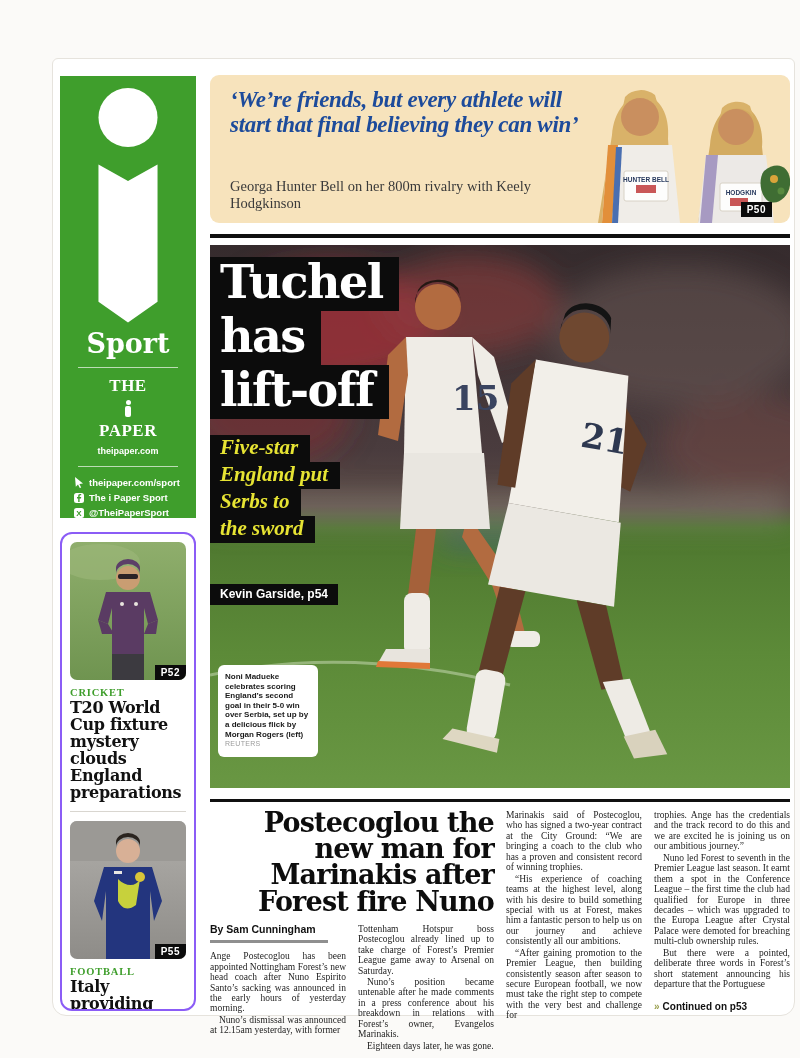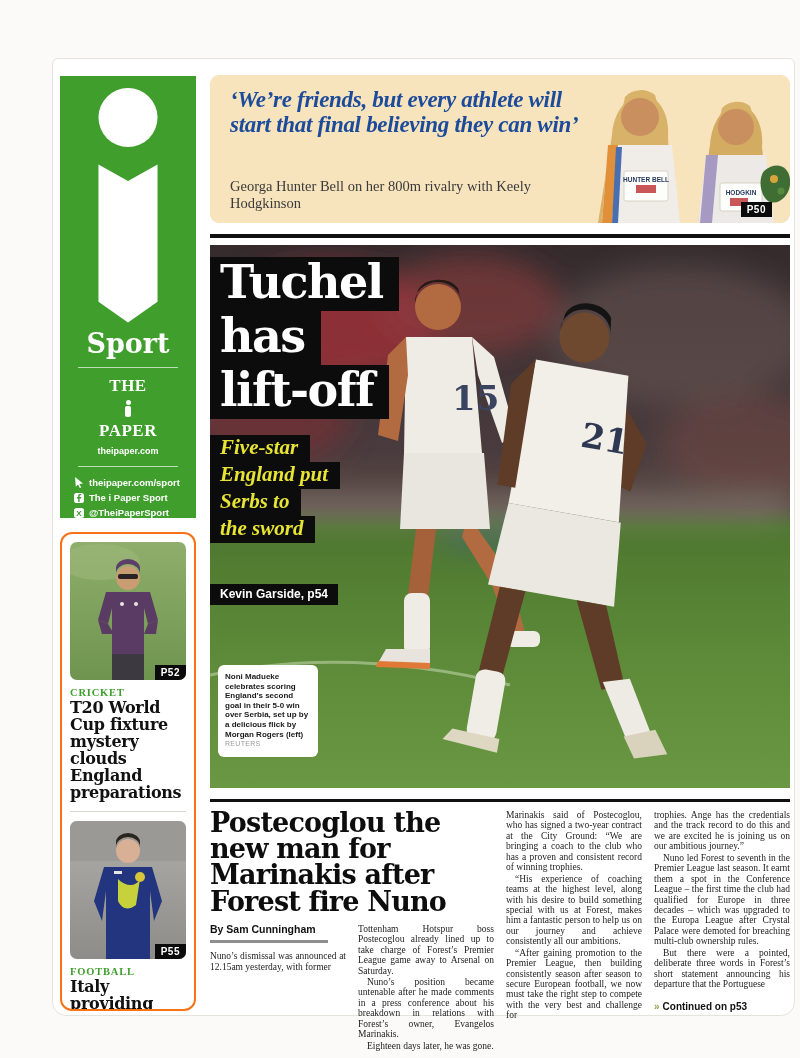"P52" .rail-stories { border: 2px solid #f97316 -> 2px solid #8b5cf6 }
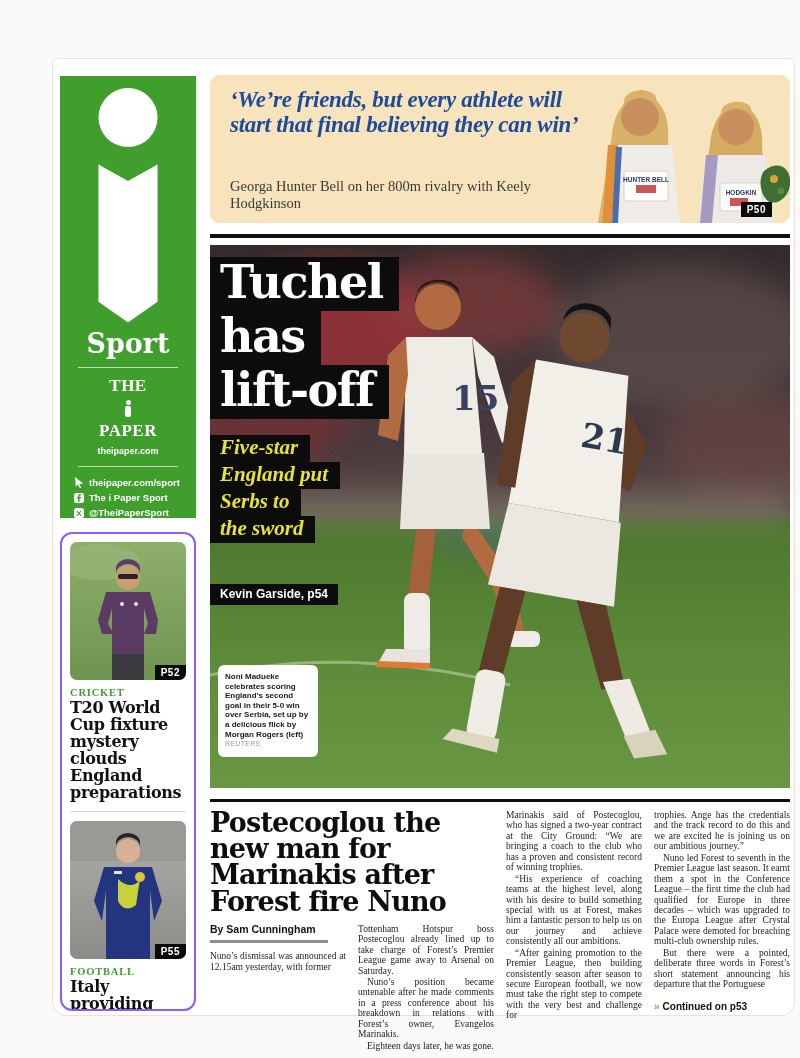"Postecoglou the new man for" .art-headline { text-align: none -> right }
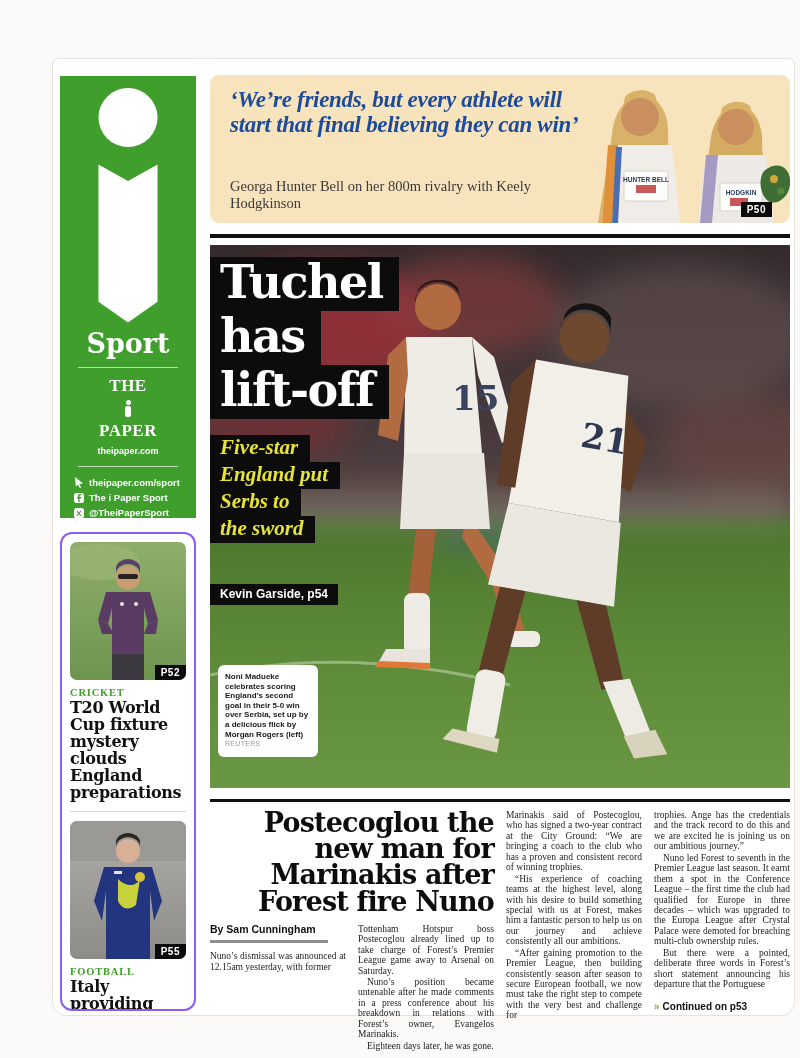"Ange Postecoglou has been appointed" p { html: none -> <p>Ange Postecoglou has been appointed Nottingham Forest’s new head coach after Nuno Espirito Santo’s sacking was announced in the early hours of yesterday morning.</p> }
